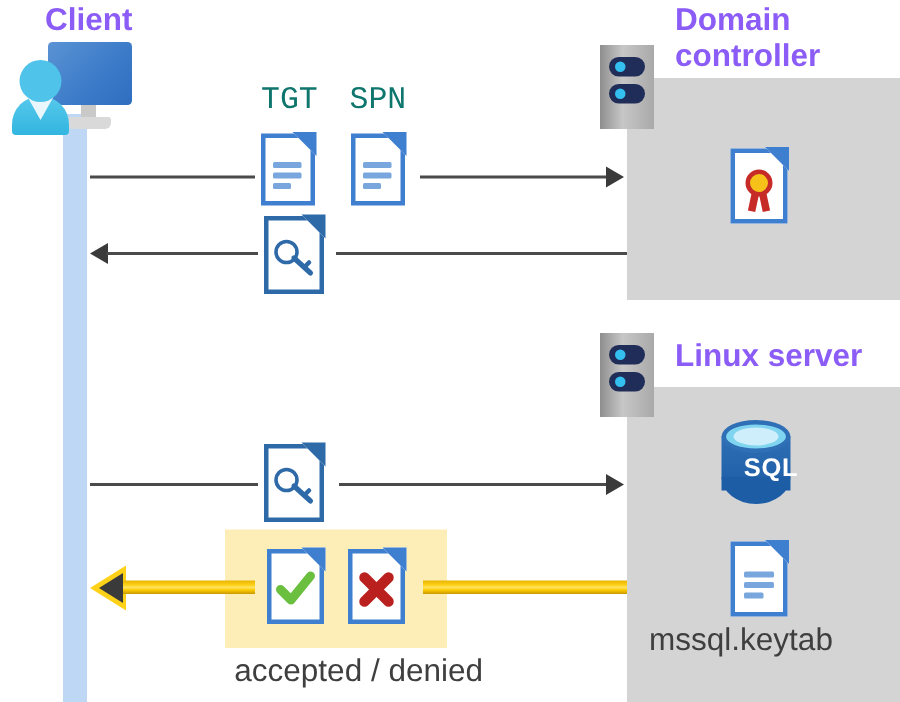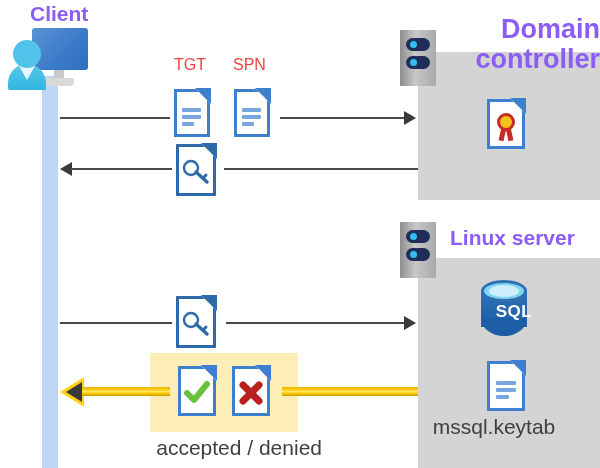"Domain controller" div.abs { font-size: 27px -> 21px; text-align: right -> none; top: 14px -> 2px }
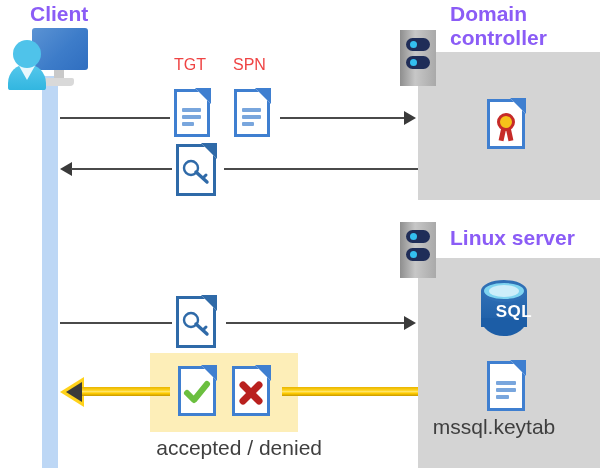"TGT" .ylabel { color: #ef4444 -> #0f766e; font-family: none -> Liberation Mono, monospace; font-size: 16px -> 21px }
